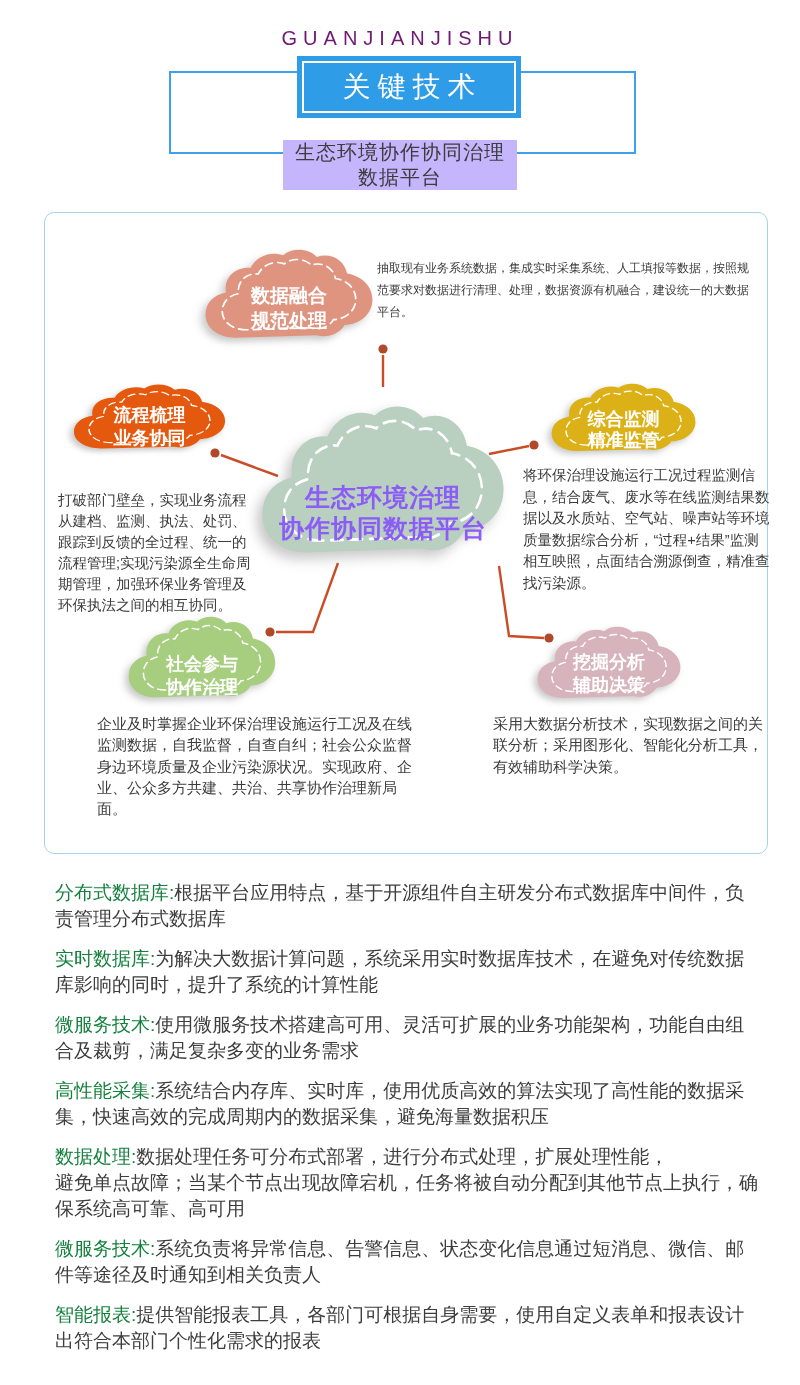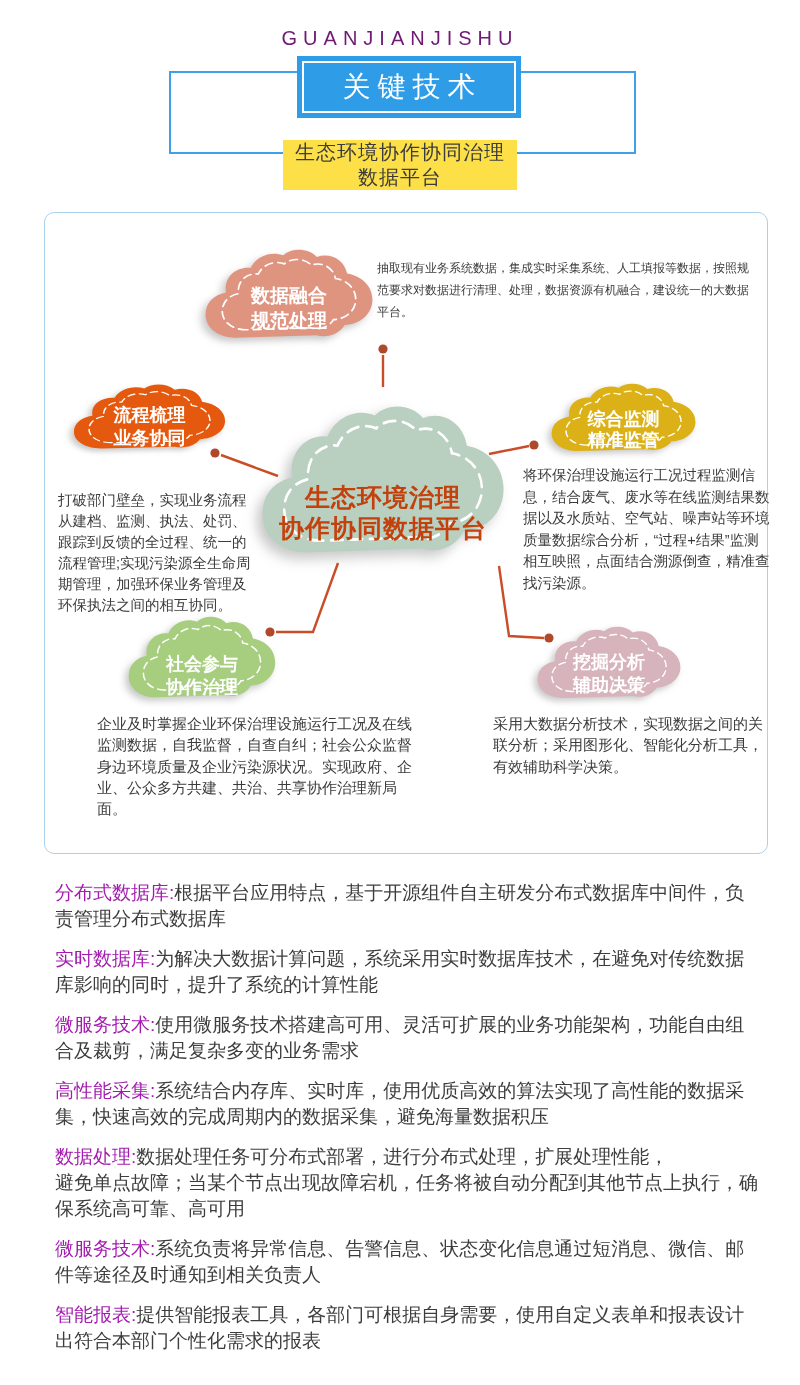"生态环境协作协同治理" .subtitle { background: #fde047 -> #c4b5fd }
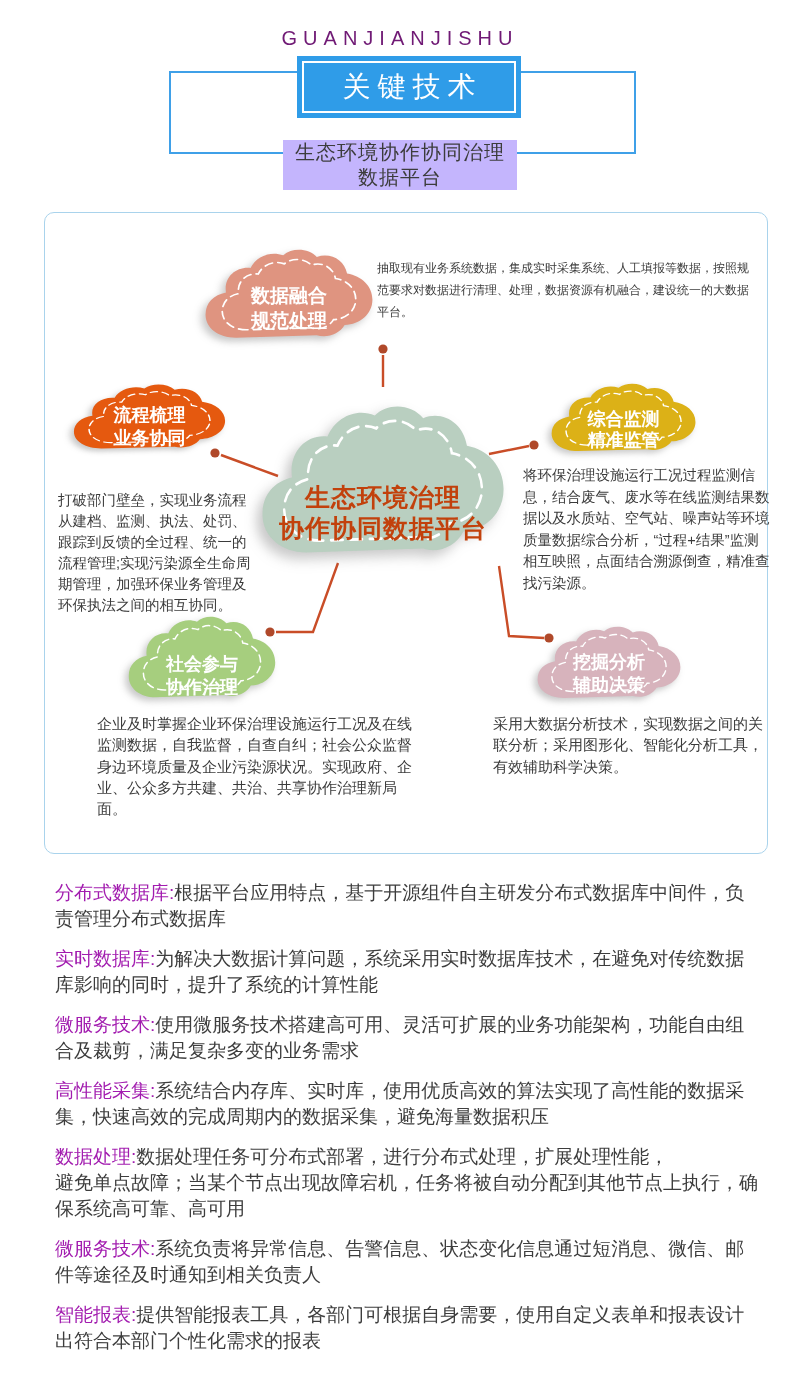"生态环境治理" .lbl-center { color: #c2410c -> #8b5cf6 }
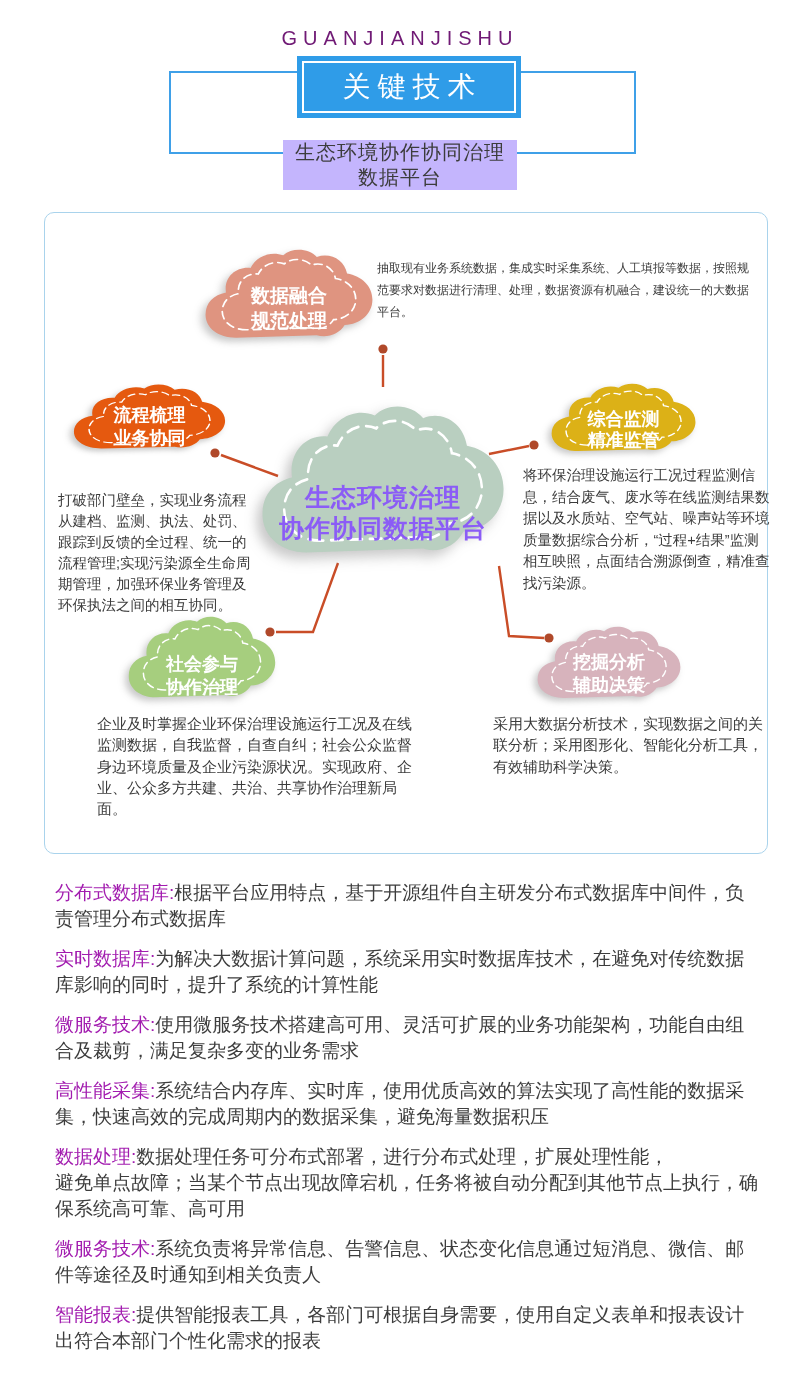"分布式数据库:" .tech-label { color: #a21caf -> #15803d }
